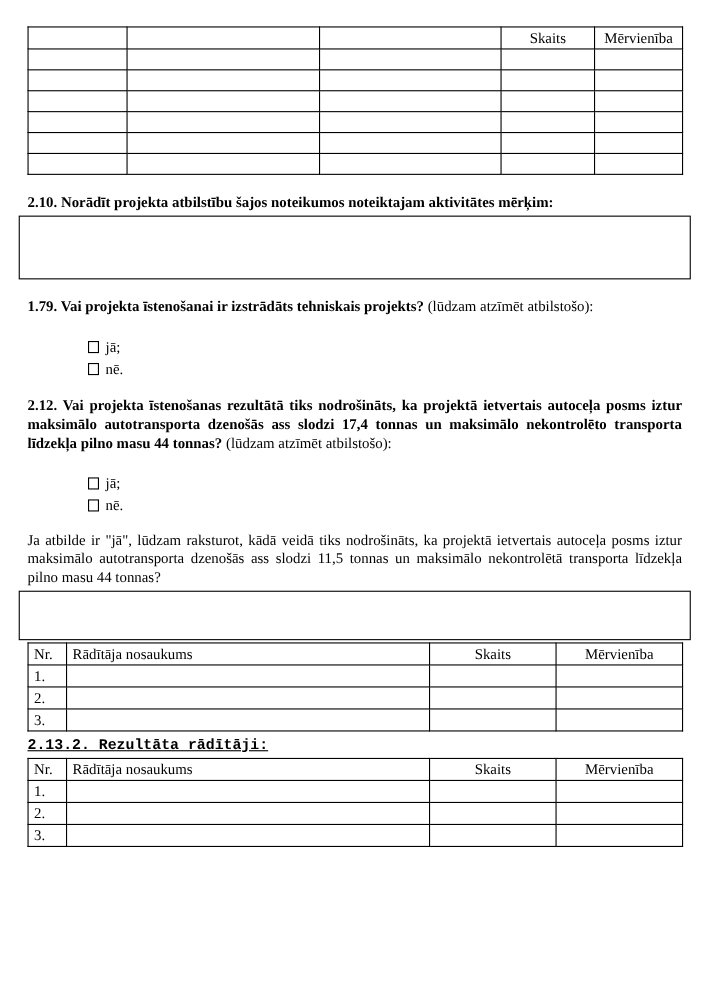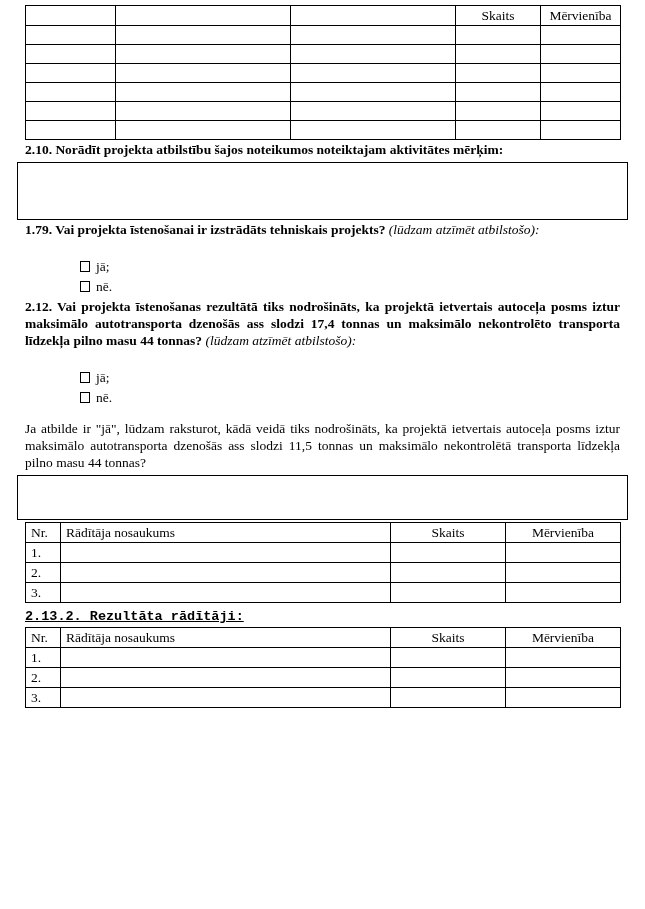"Skaits" .page { padding: 5px 25px 12px 25px -> 24px 25px 12px 25px }
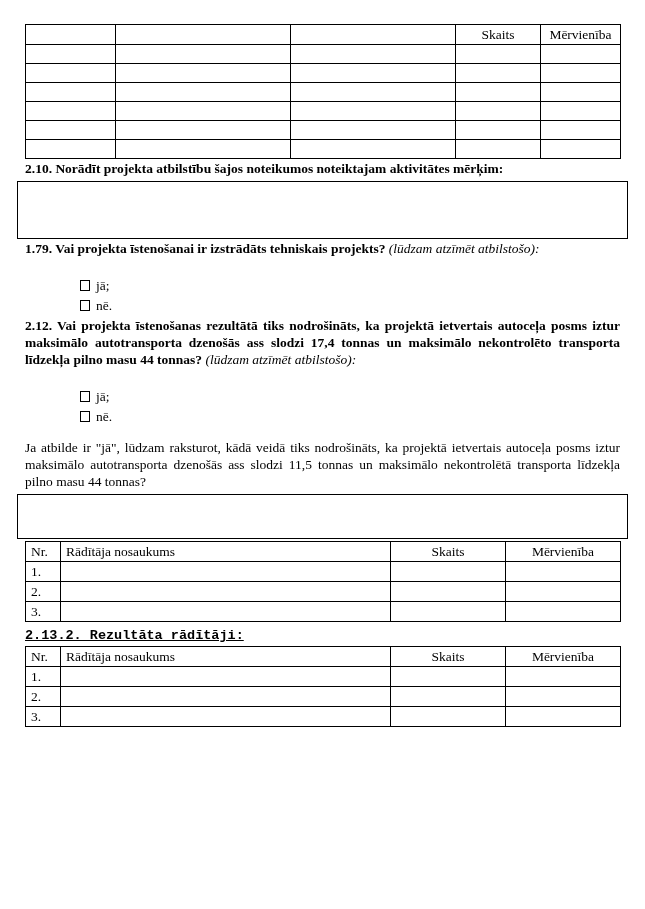"2.10. Norādīt projekta atbilstību šajos" .sec { margin-top: 1px -> 16px }
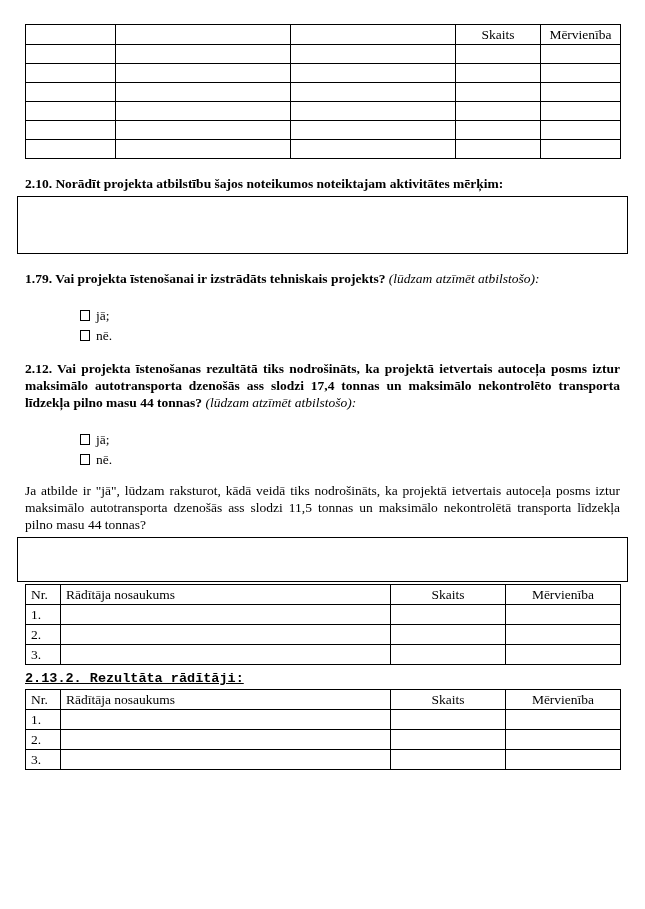"(lūdzam atzīmēt atbilstošo):" .ital { font-style: italic -> none }
